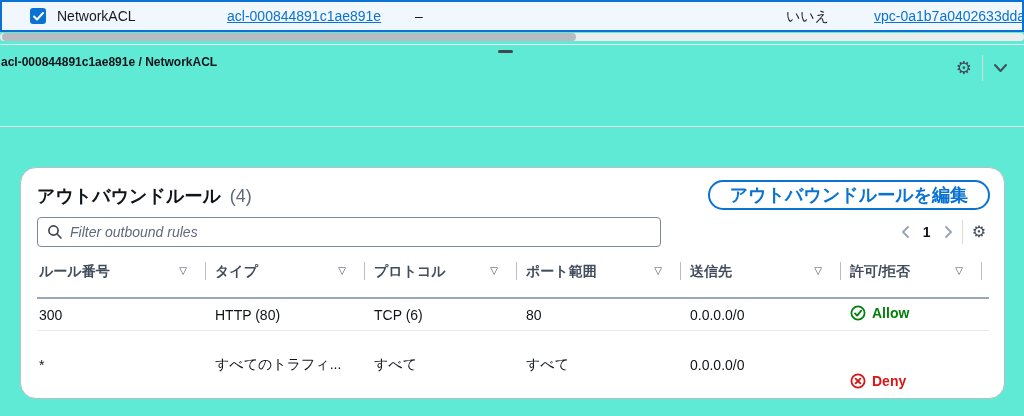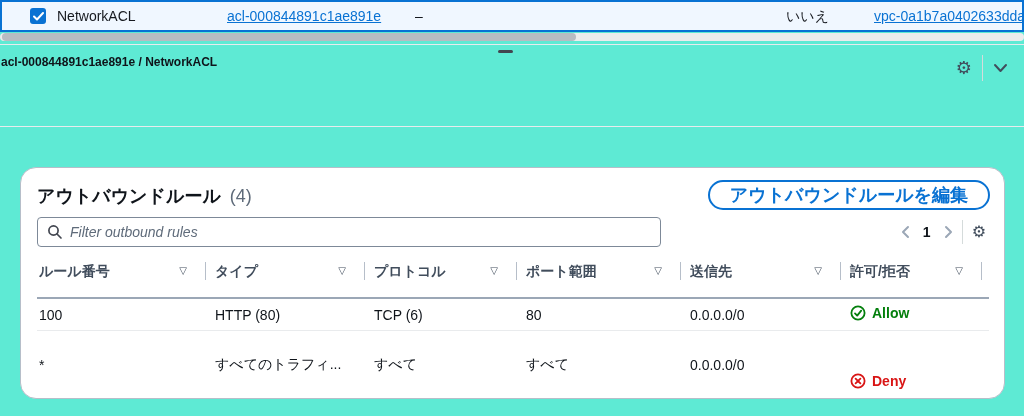"100" td { text: 100 -> 300 }
